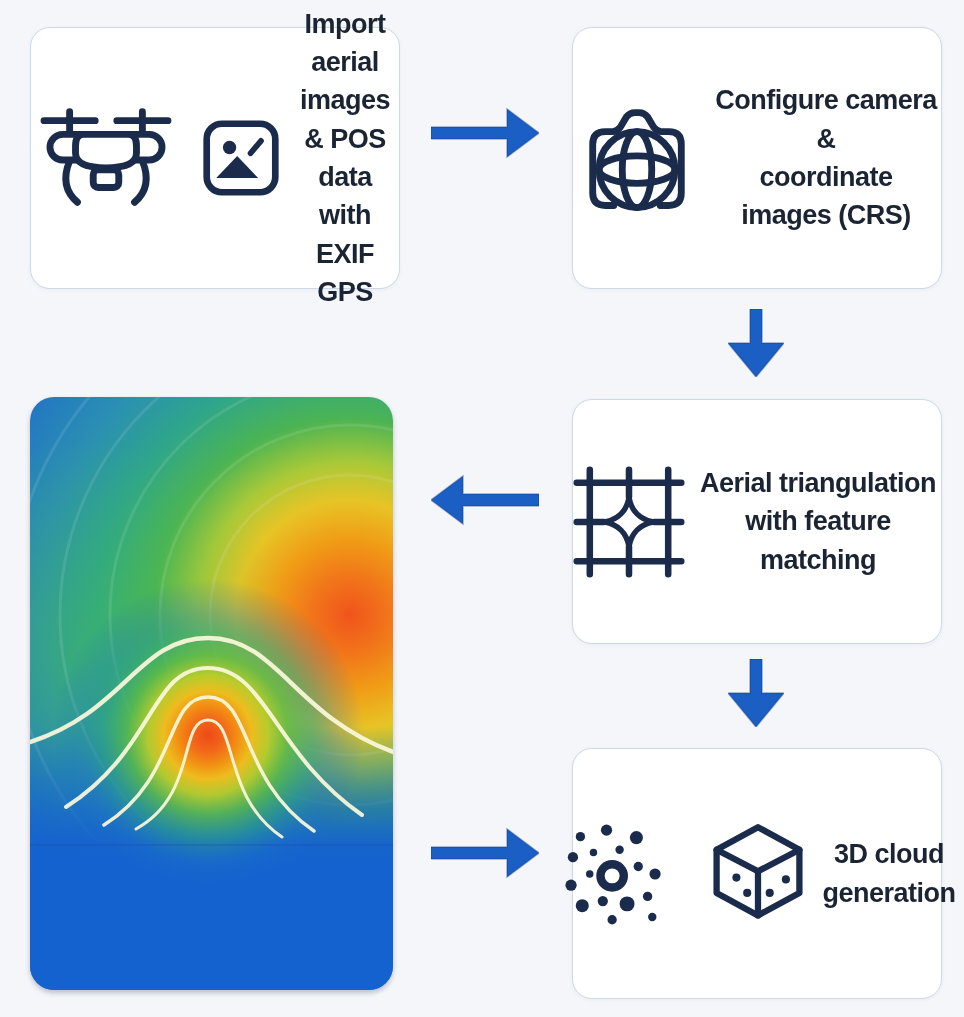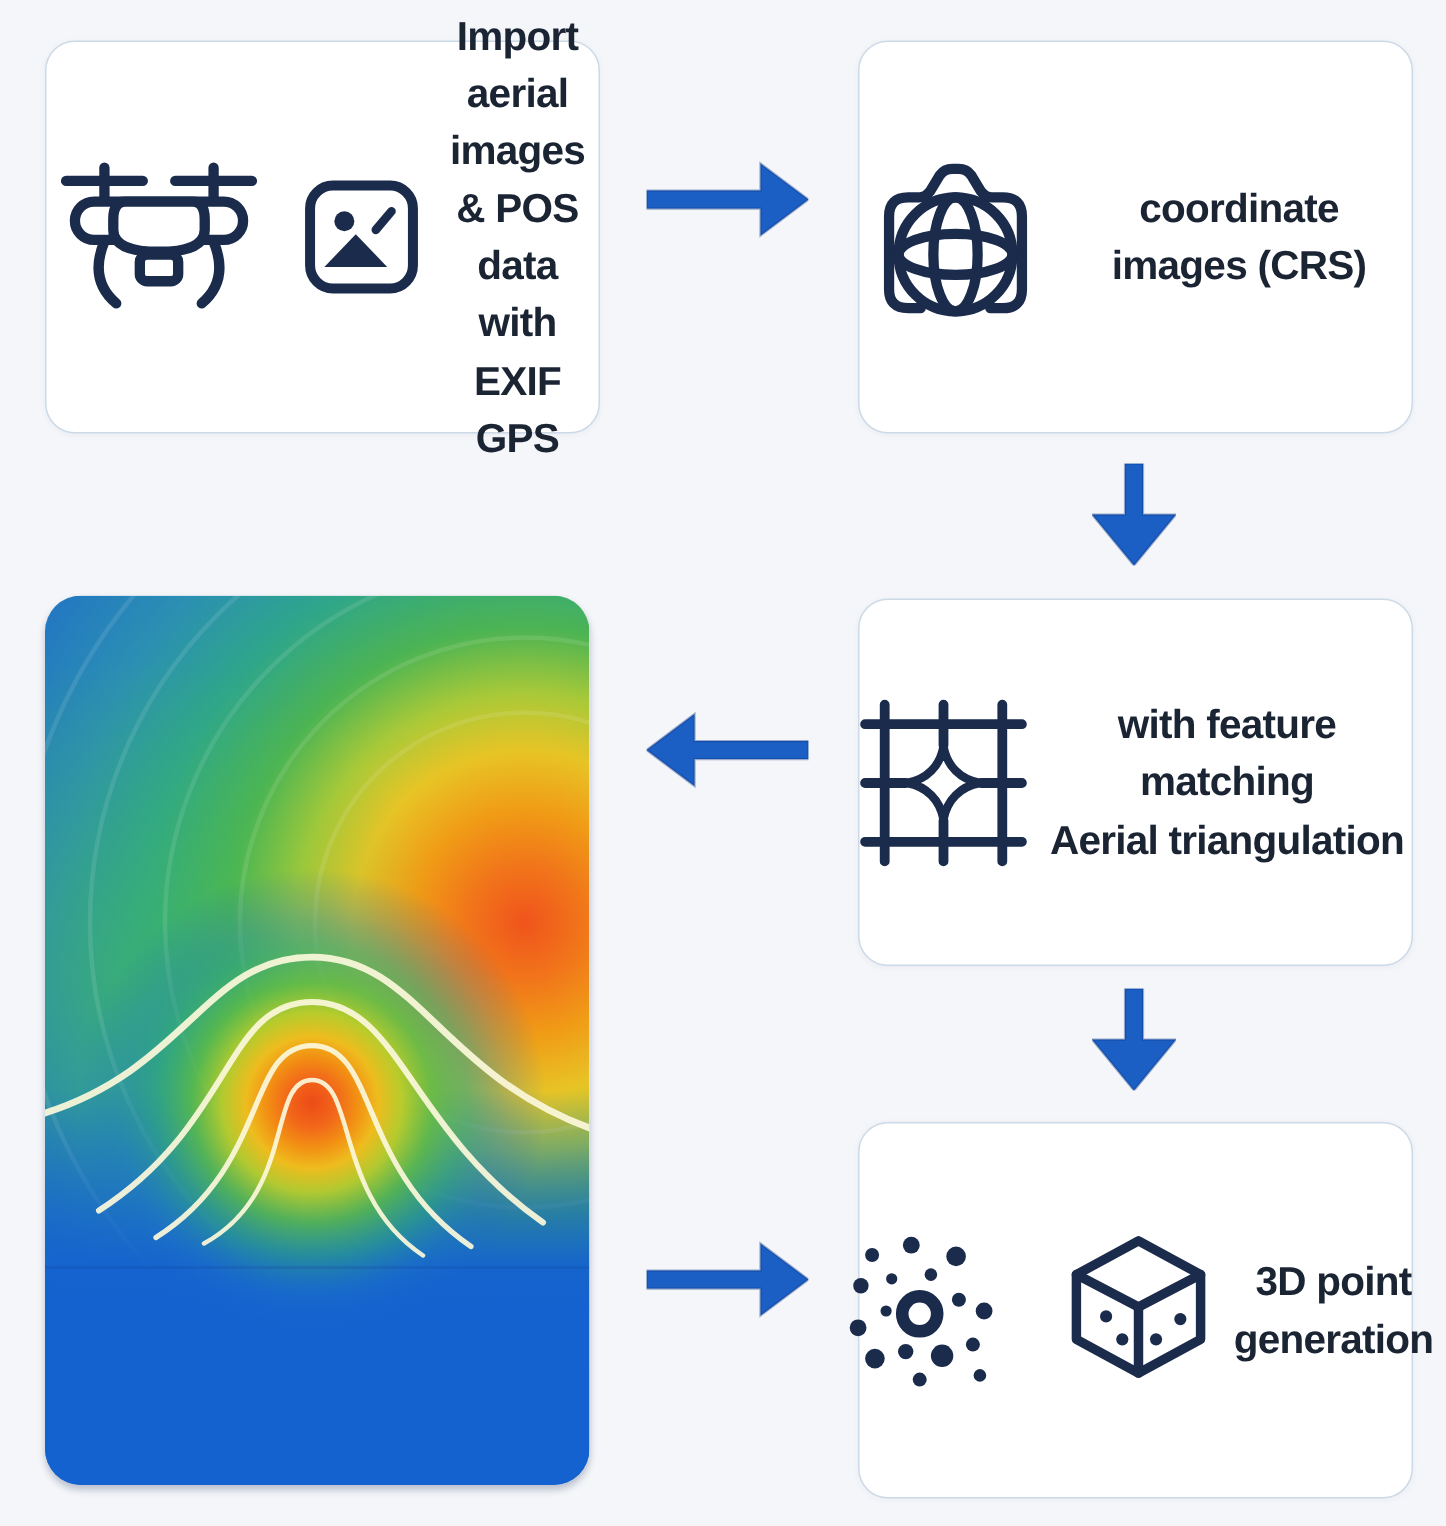"Configure camera &" span { html: none -> <span>Configure camera &amp;</span> }
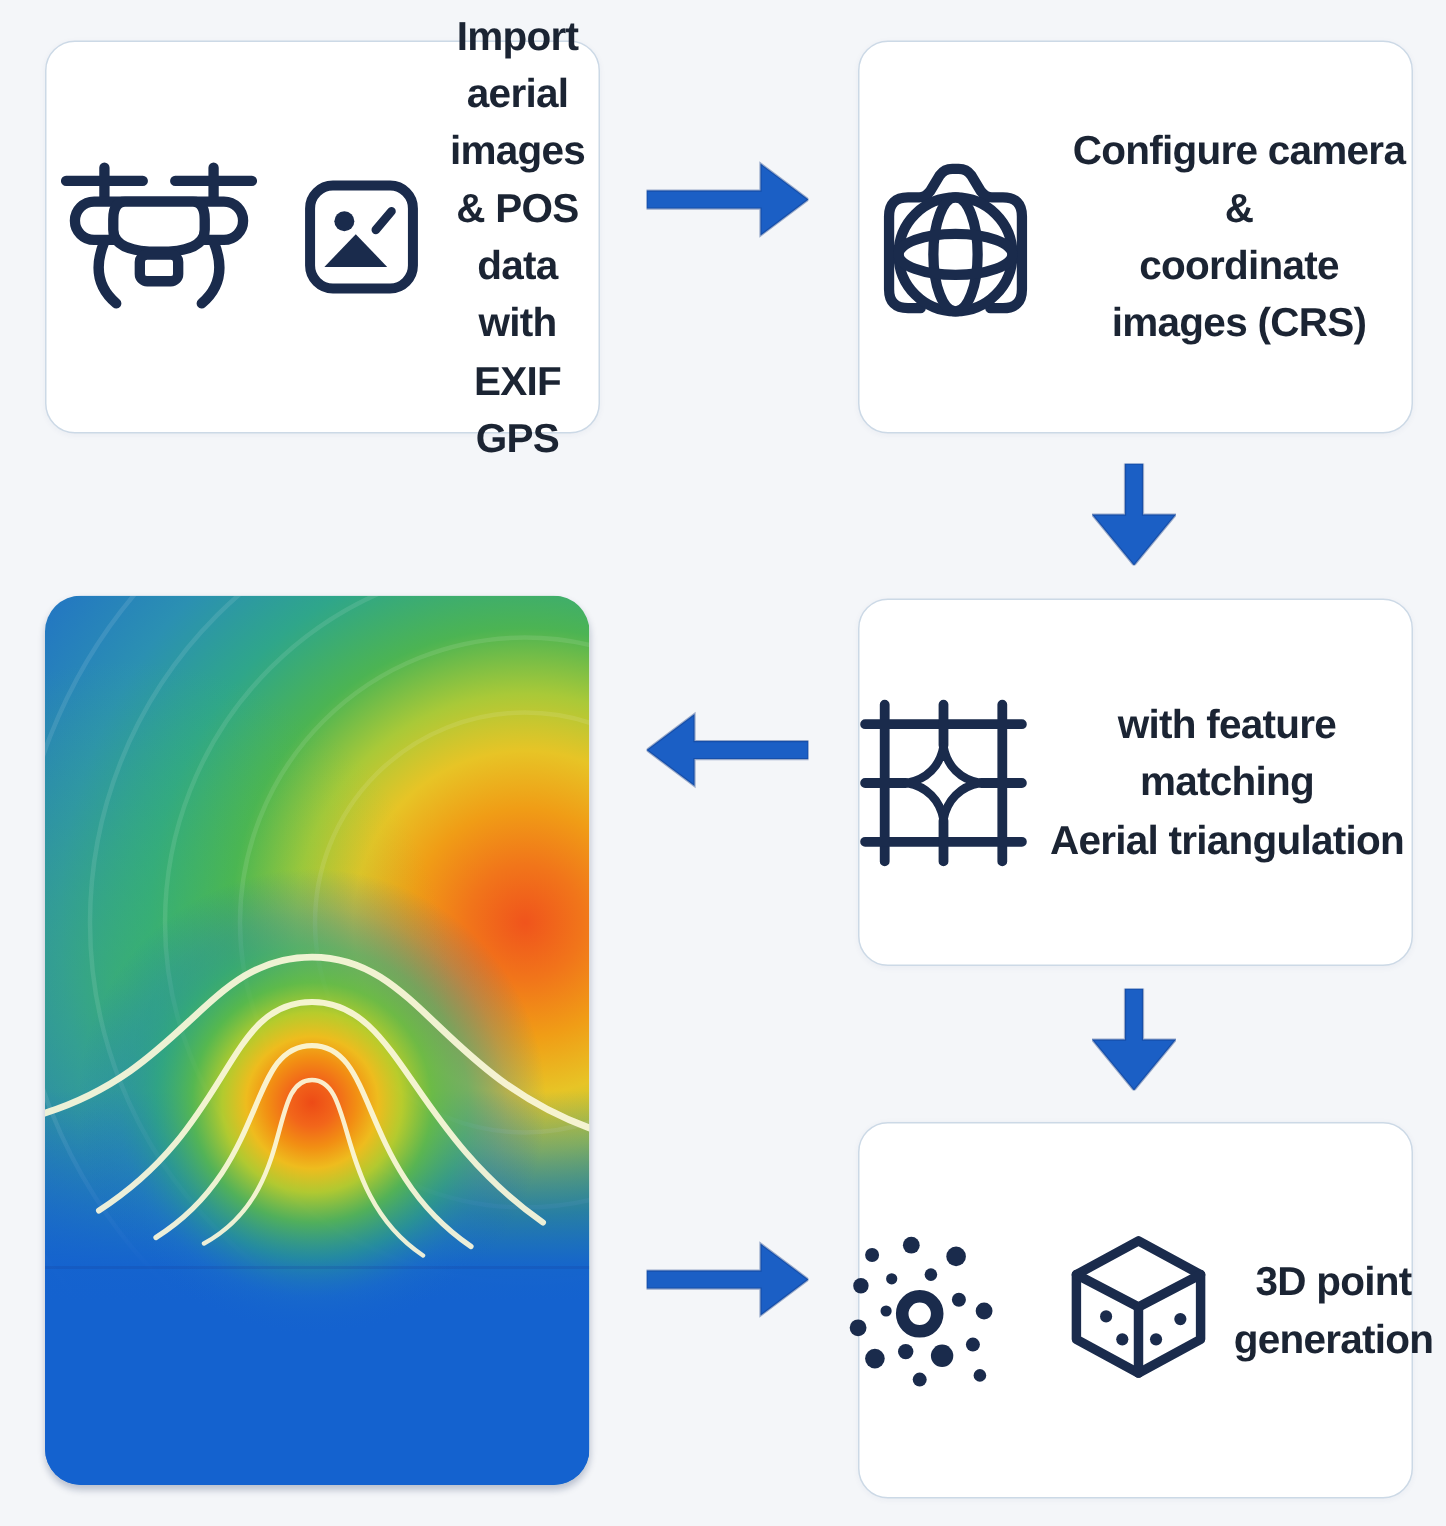"with feature matching" span { order: before "Aerial triangulation" -> after "Aerial triangulation" }
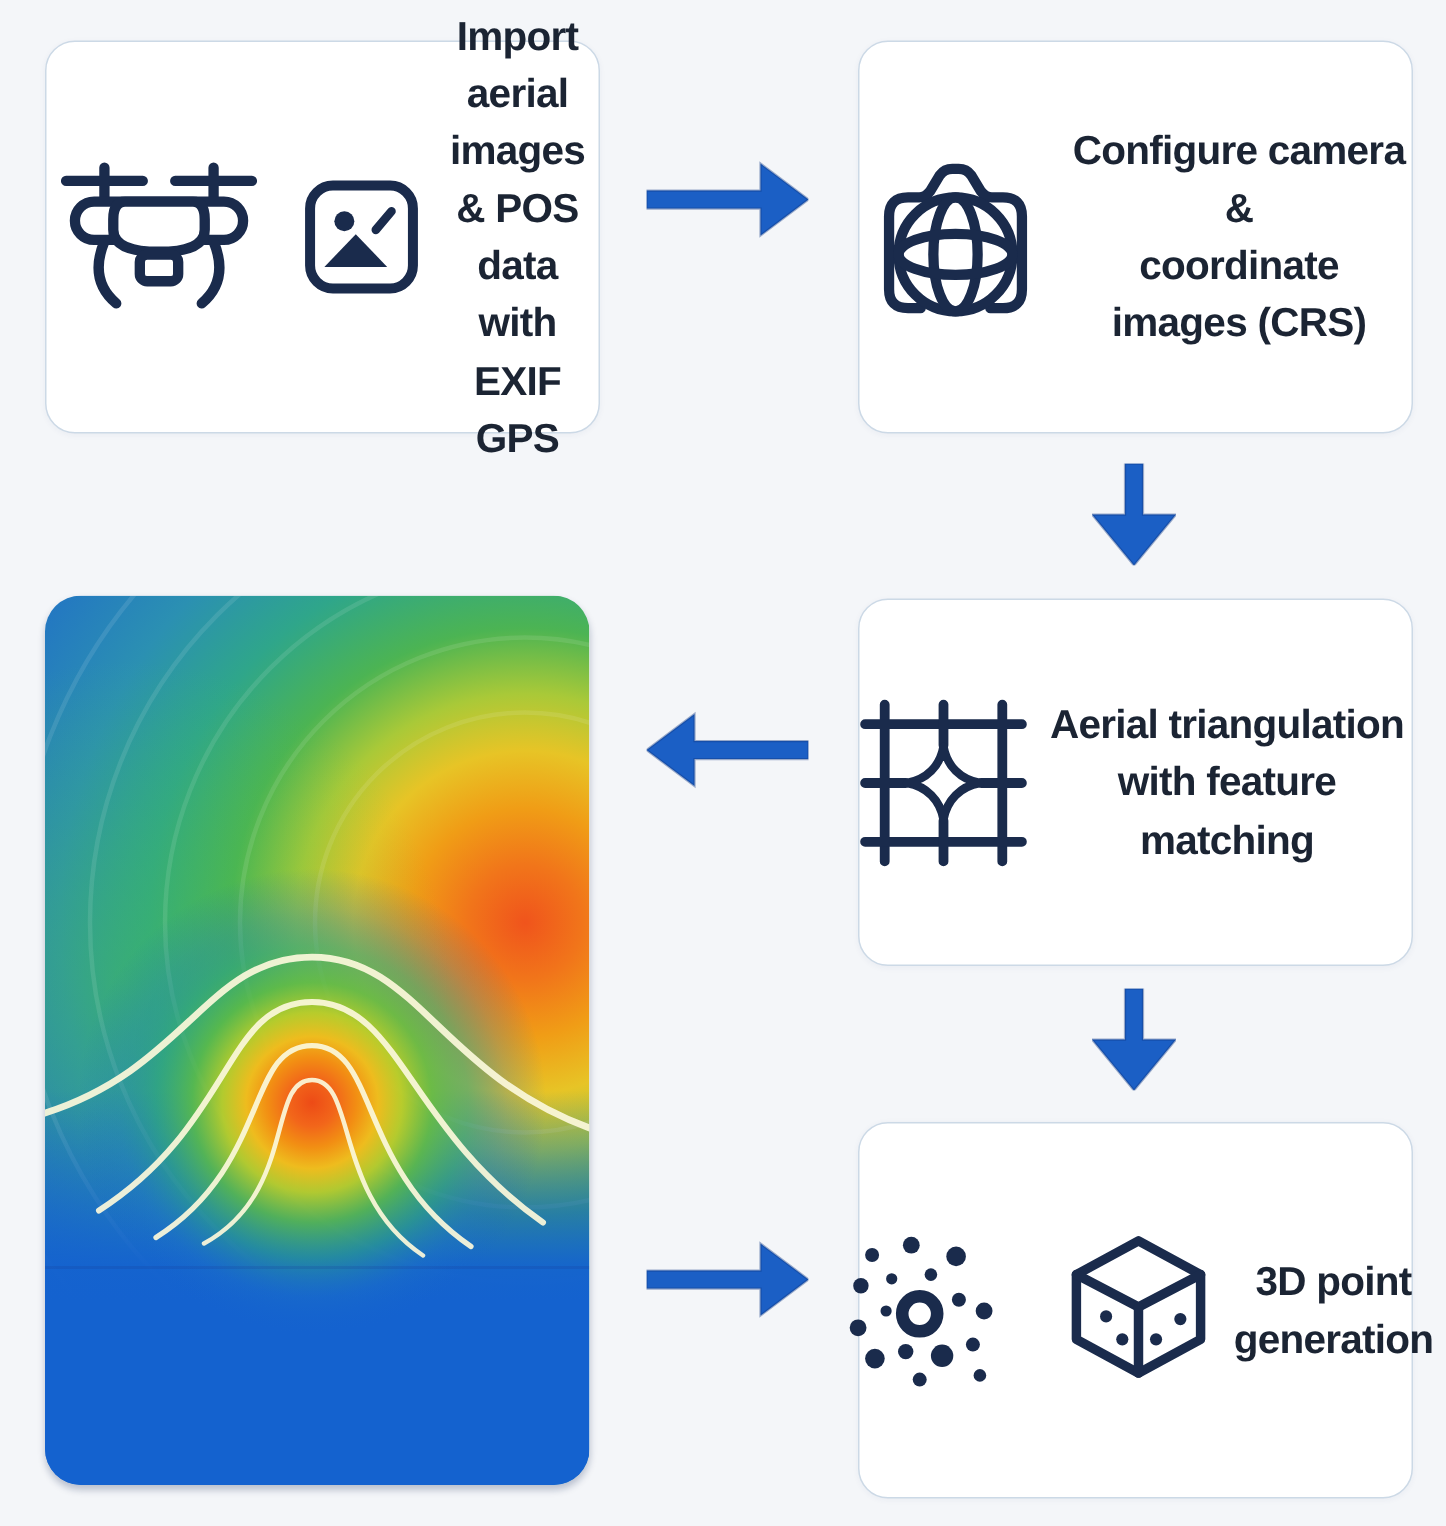"3D point generation" span { text: point -> cloud }
